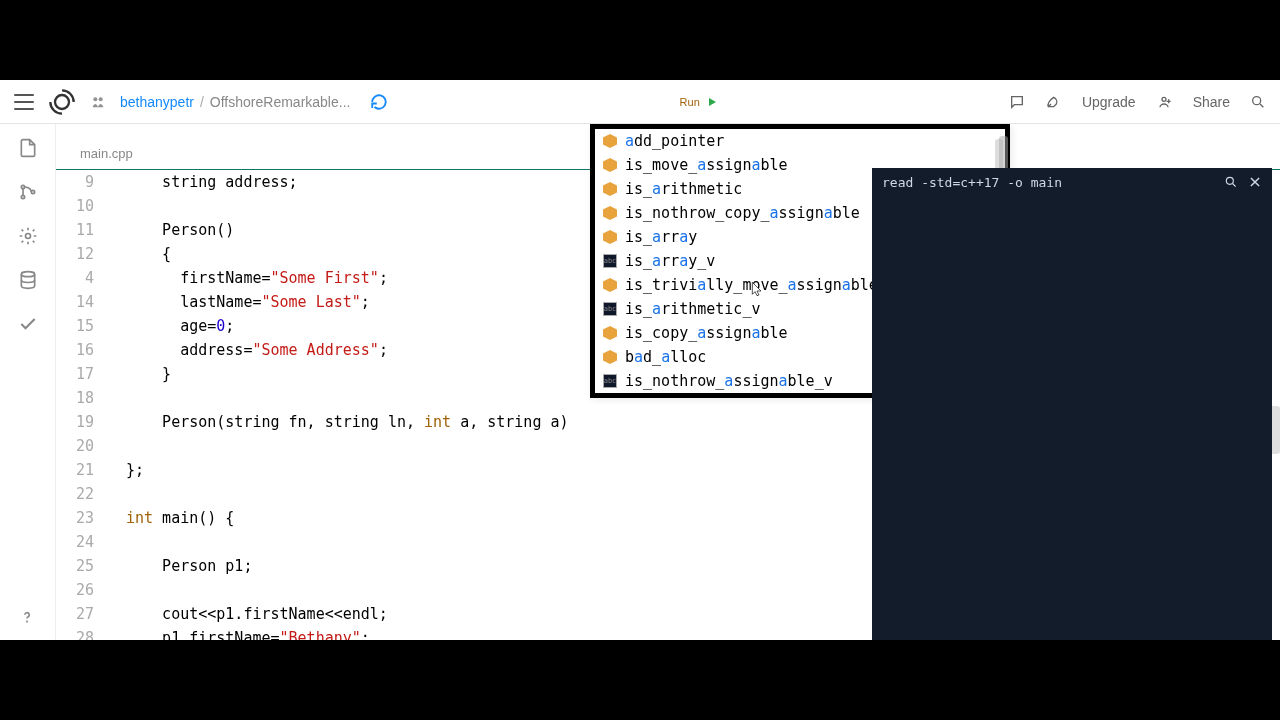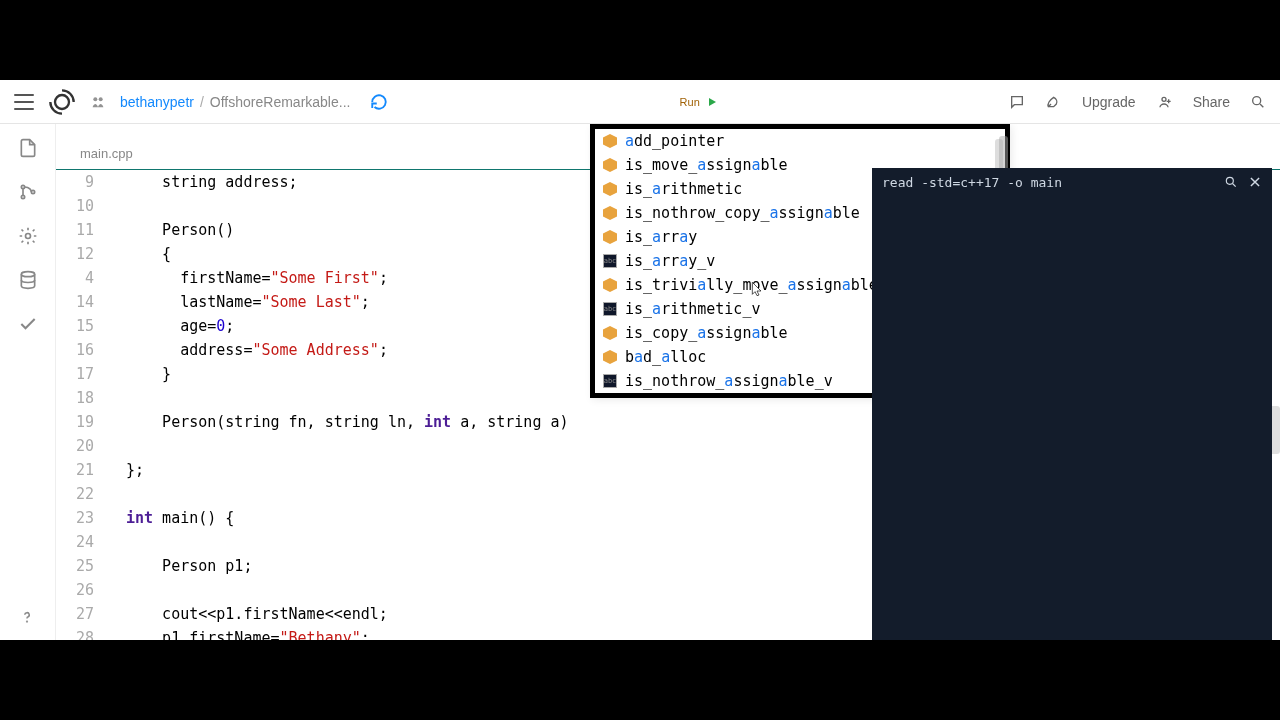"int" .kw { color: #4c1d95 -> #a16207; font-weight: bold -> none }
